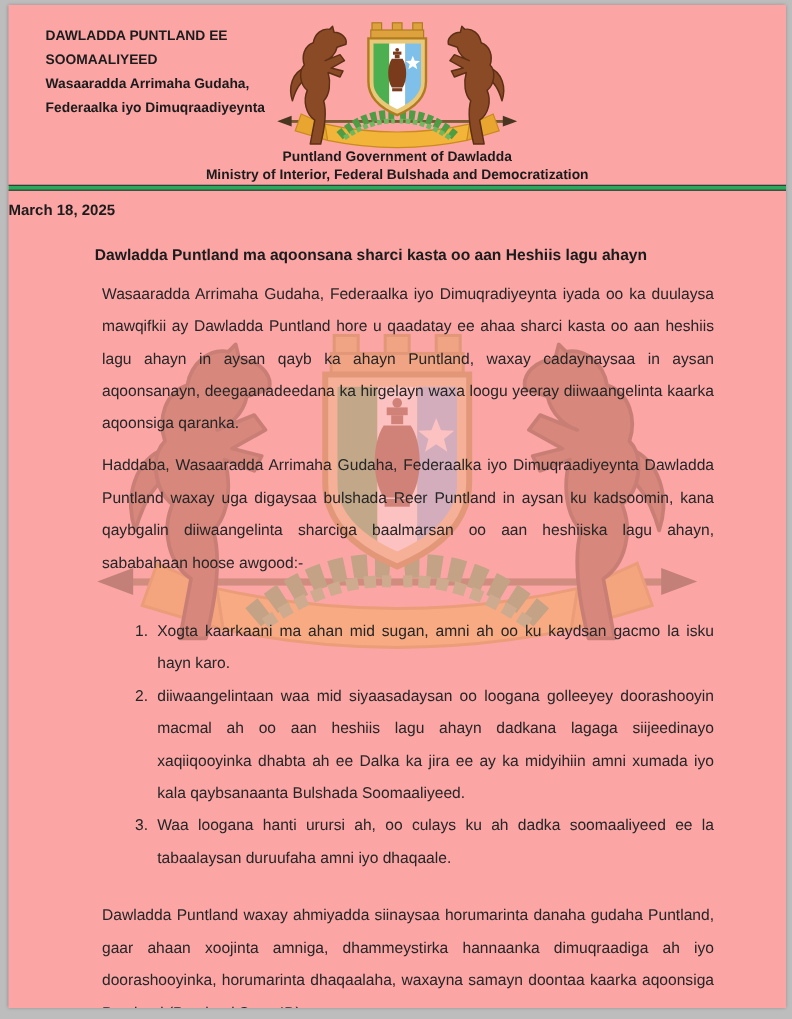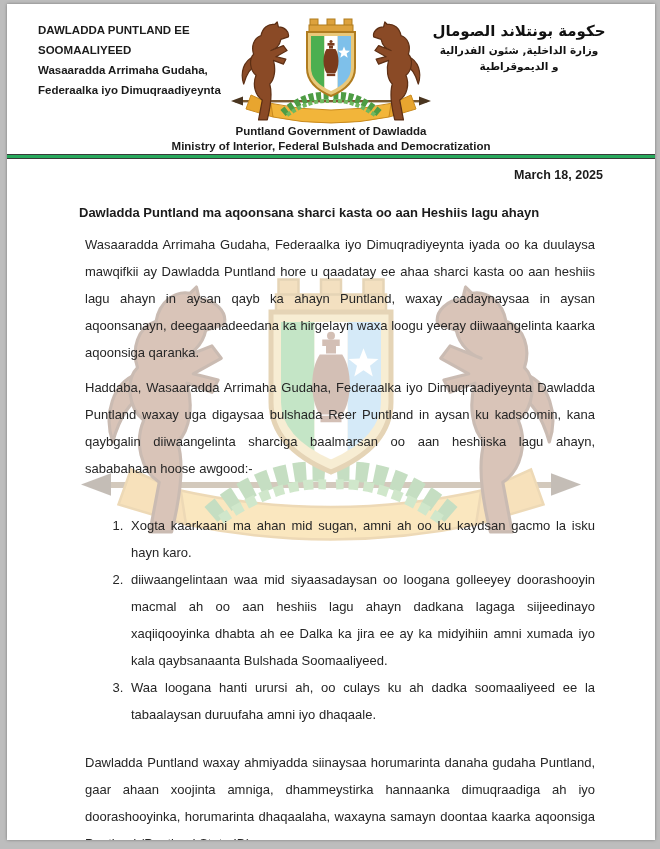"DAWLADDA PUNTLAND EE" .page { background: #ffffff -> #fca5a5 }
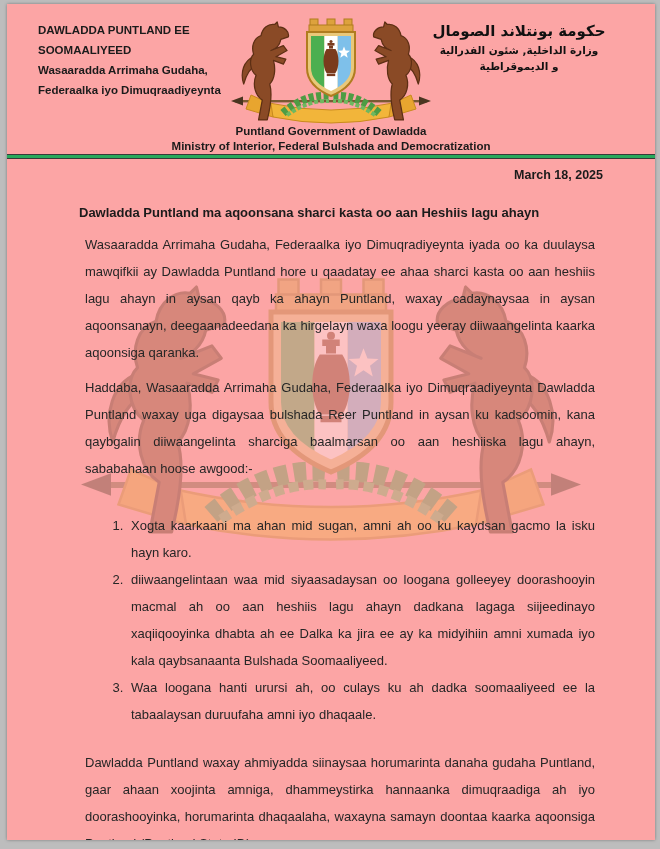"حكومة بونتلاند الصومال" div.hdr-right { html: <div> <div>حكومة بونتلاند الصومال</div> <div>وزارة الداخلية, شئون الفدرالية</div> <div>و الديموقراطية</div> </div> -> none }
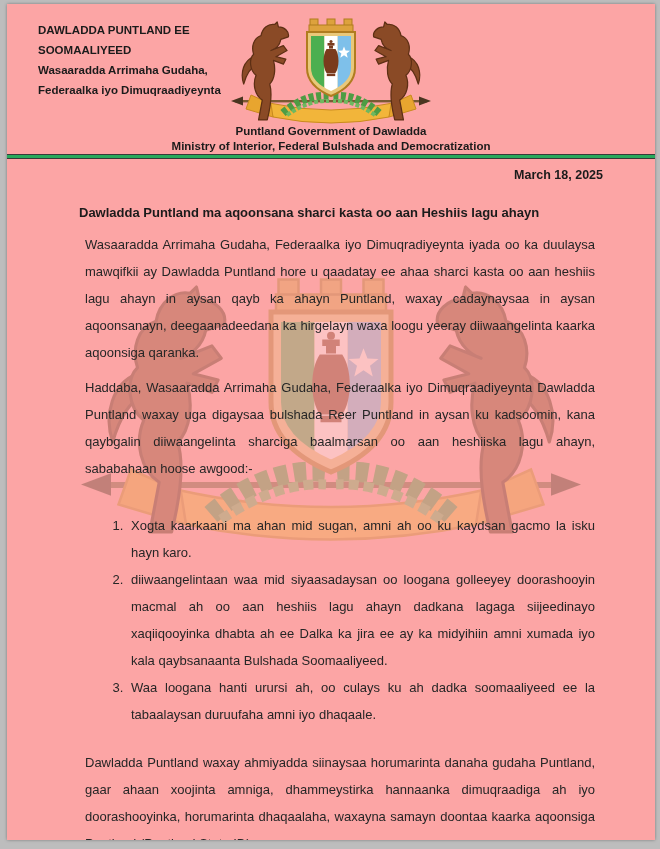"March 18, 2025" .date { text-align: right -> left }
